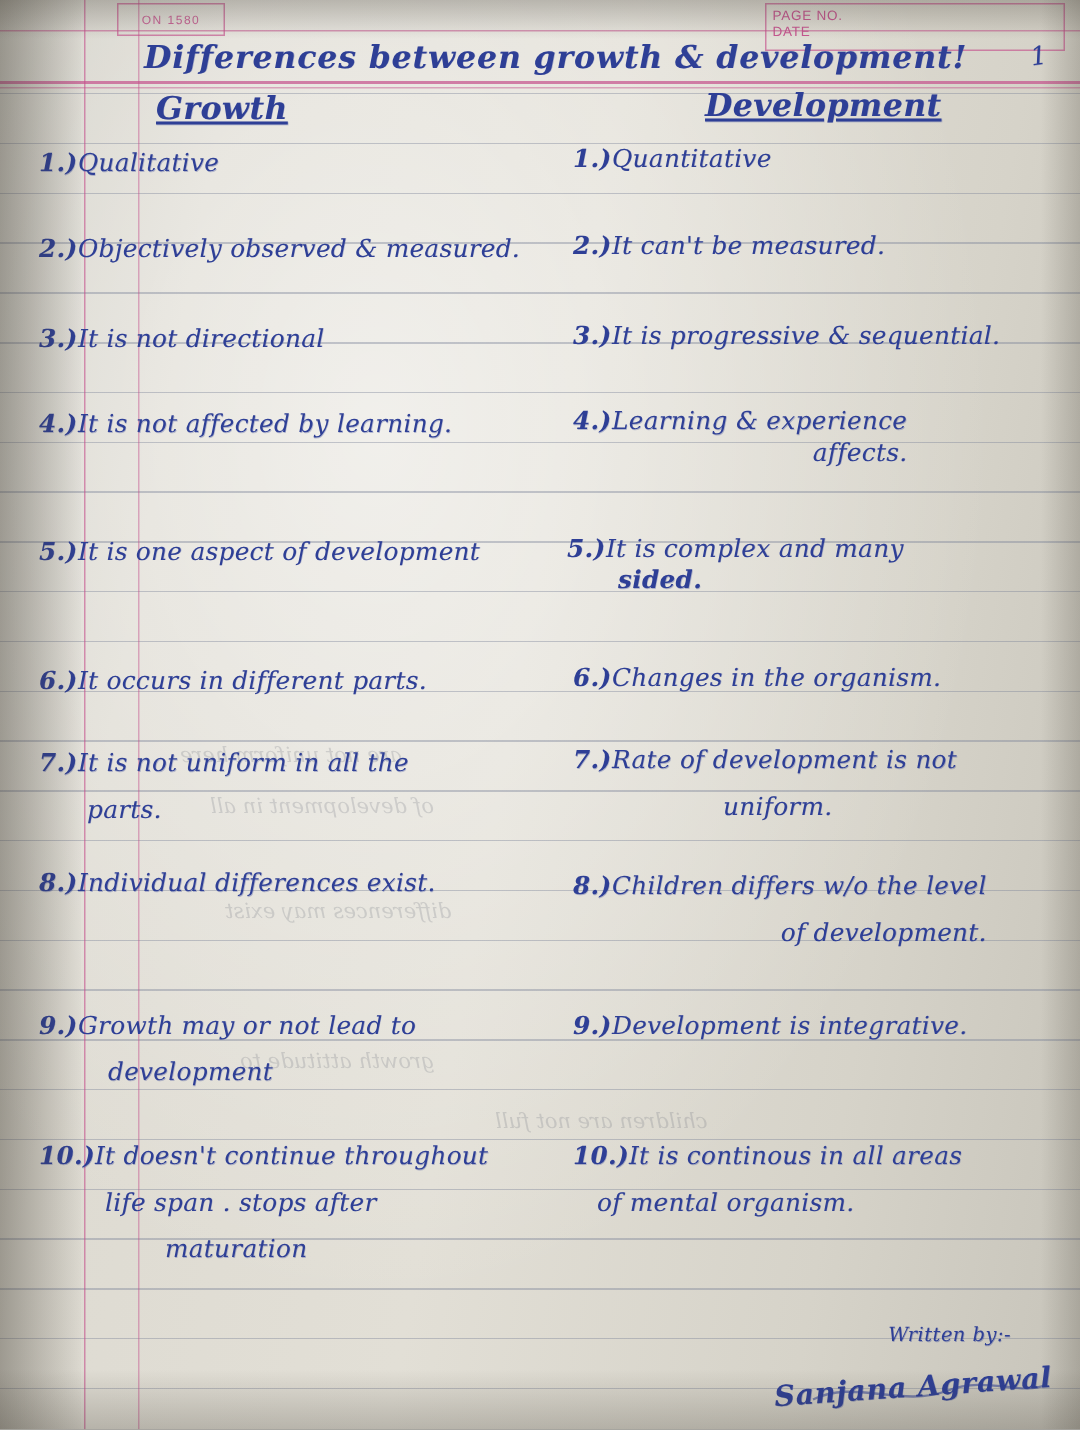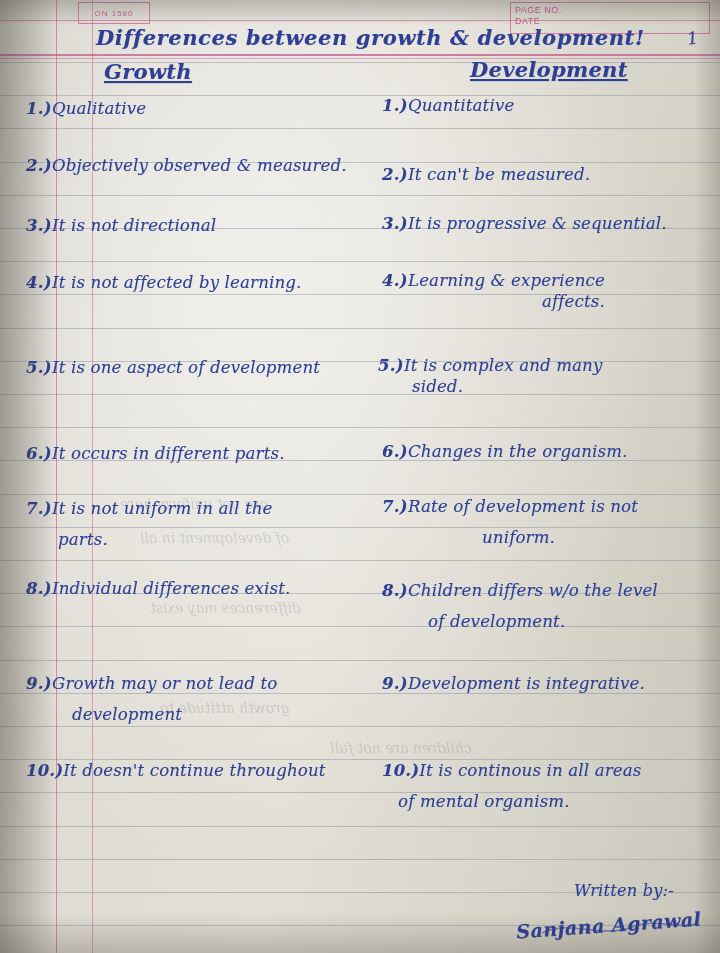"2.)It can't be measured." div.cell { top: 164px -> 153px }
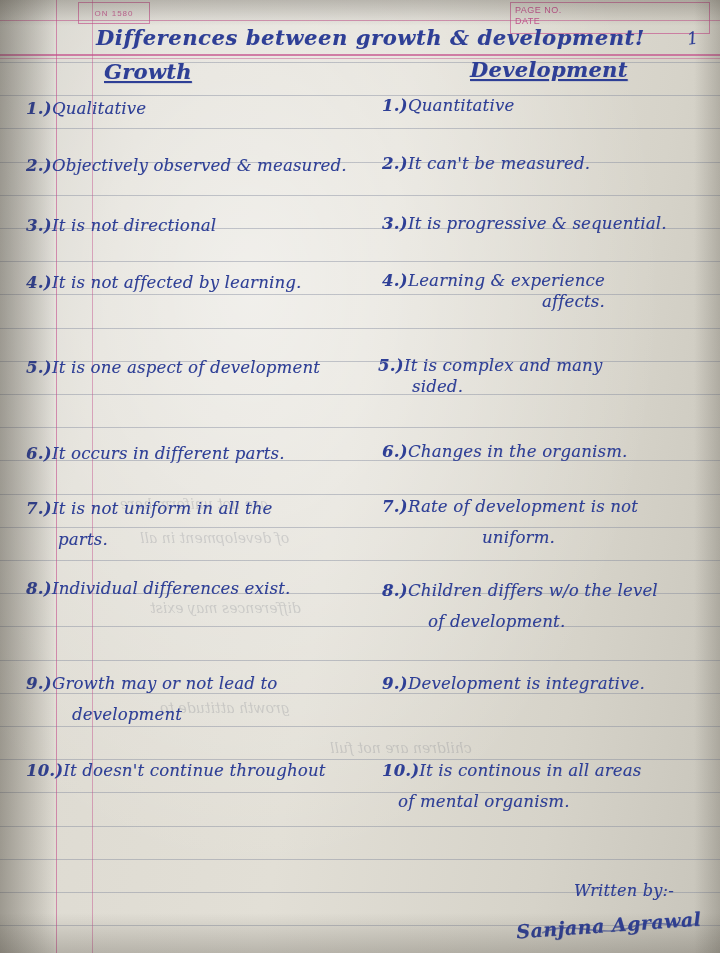"sided." span.cont { font-weight: none -> bold }
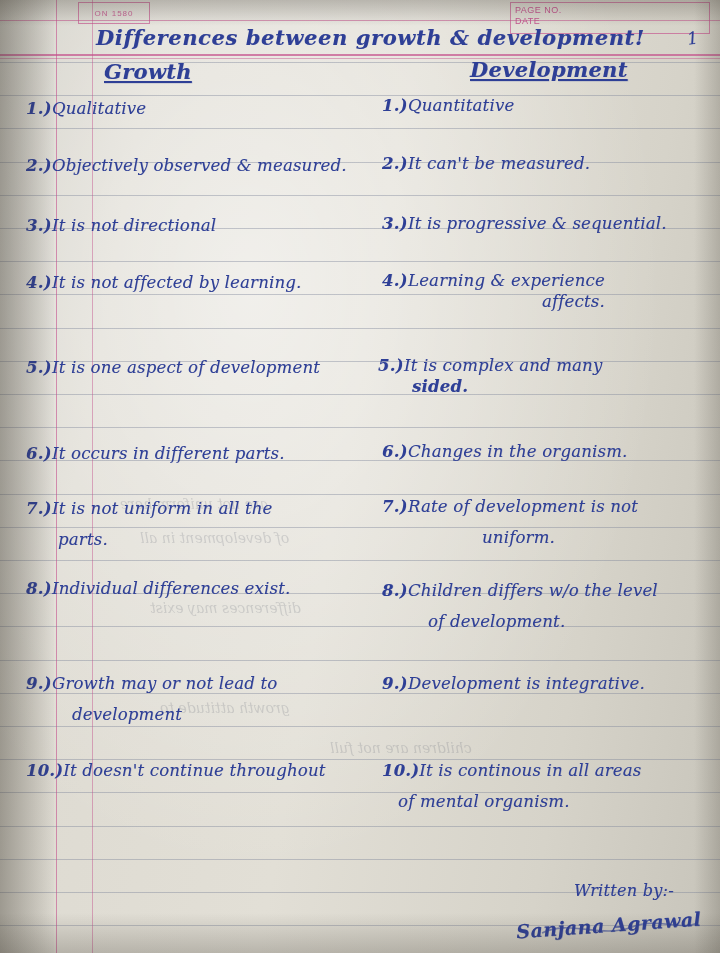"of development." span.cont { margin-left: 46px -> 32px; text-align: none -> right }
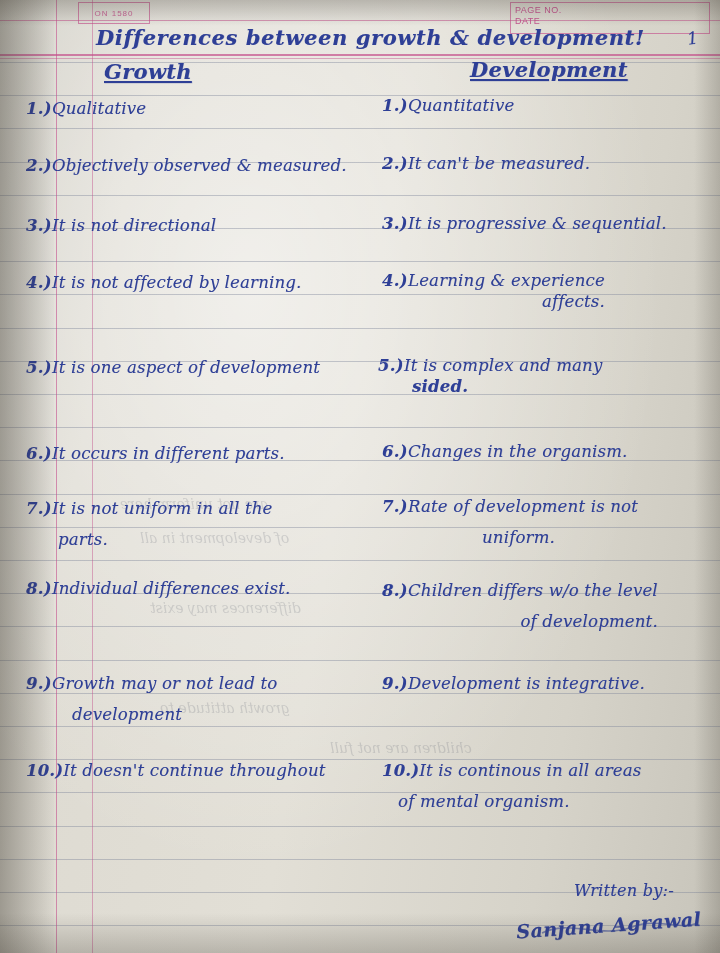"life span . stops after" span.cont { html: none -> <span>life span . stops after</span> }
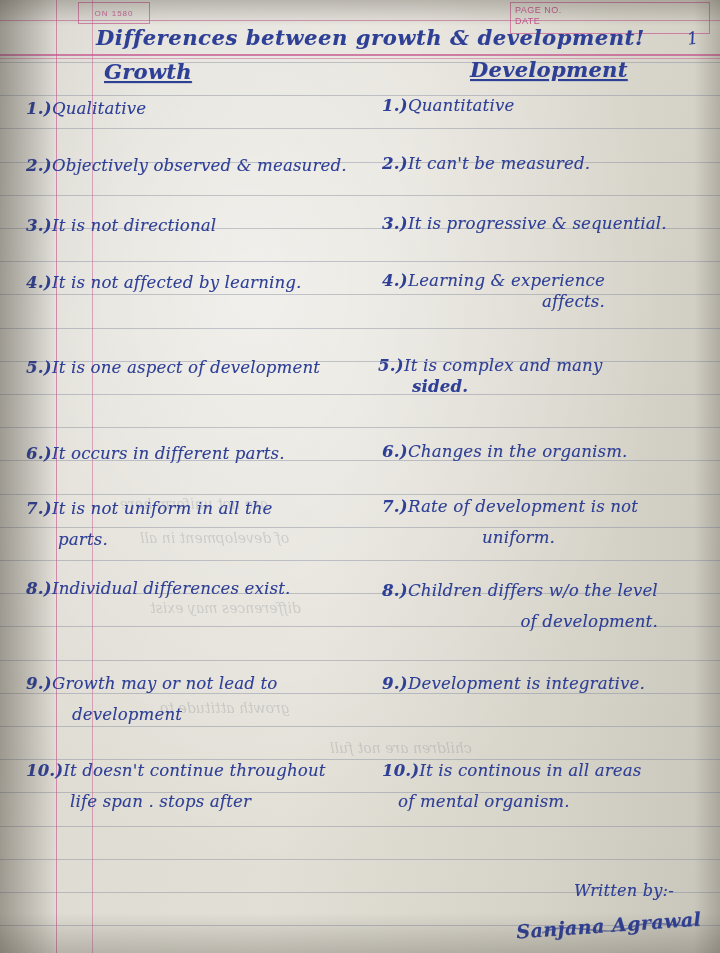"maturation" span.cont { html: none -> <span>maturation</span> }
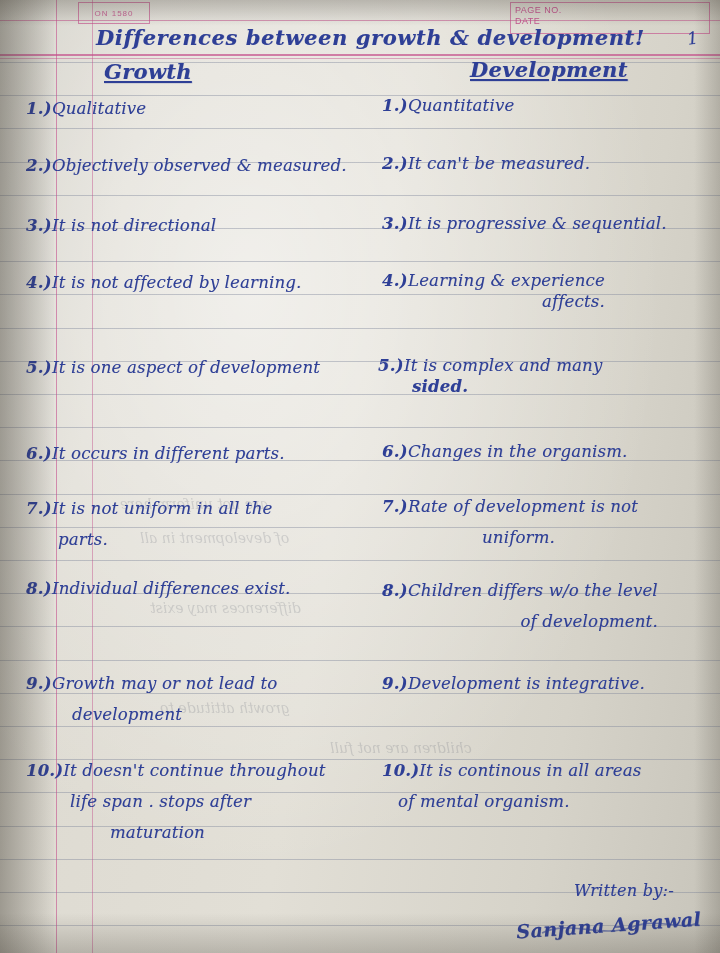"Written by:-" .sign-label { font-size: 16px -> 13px }
